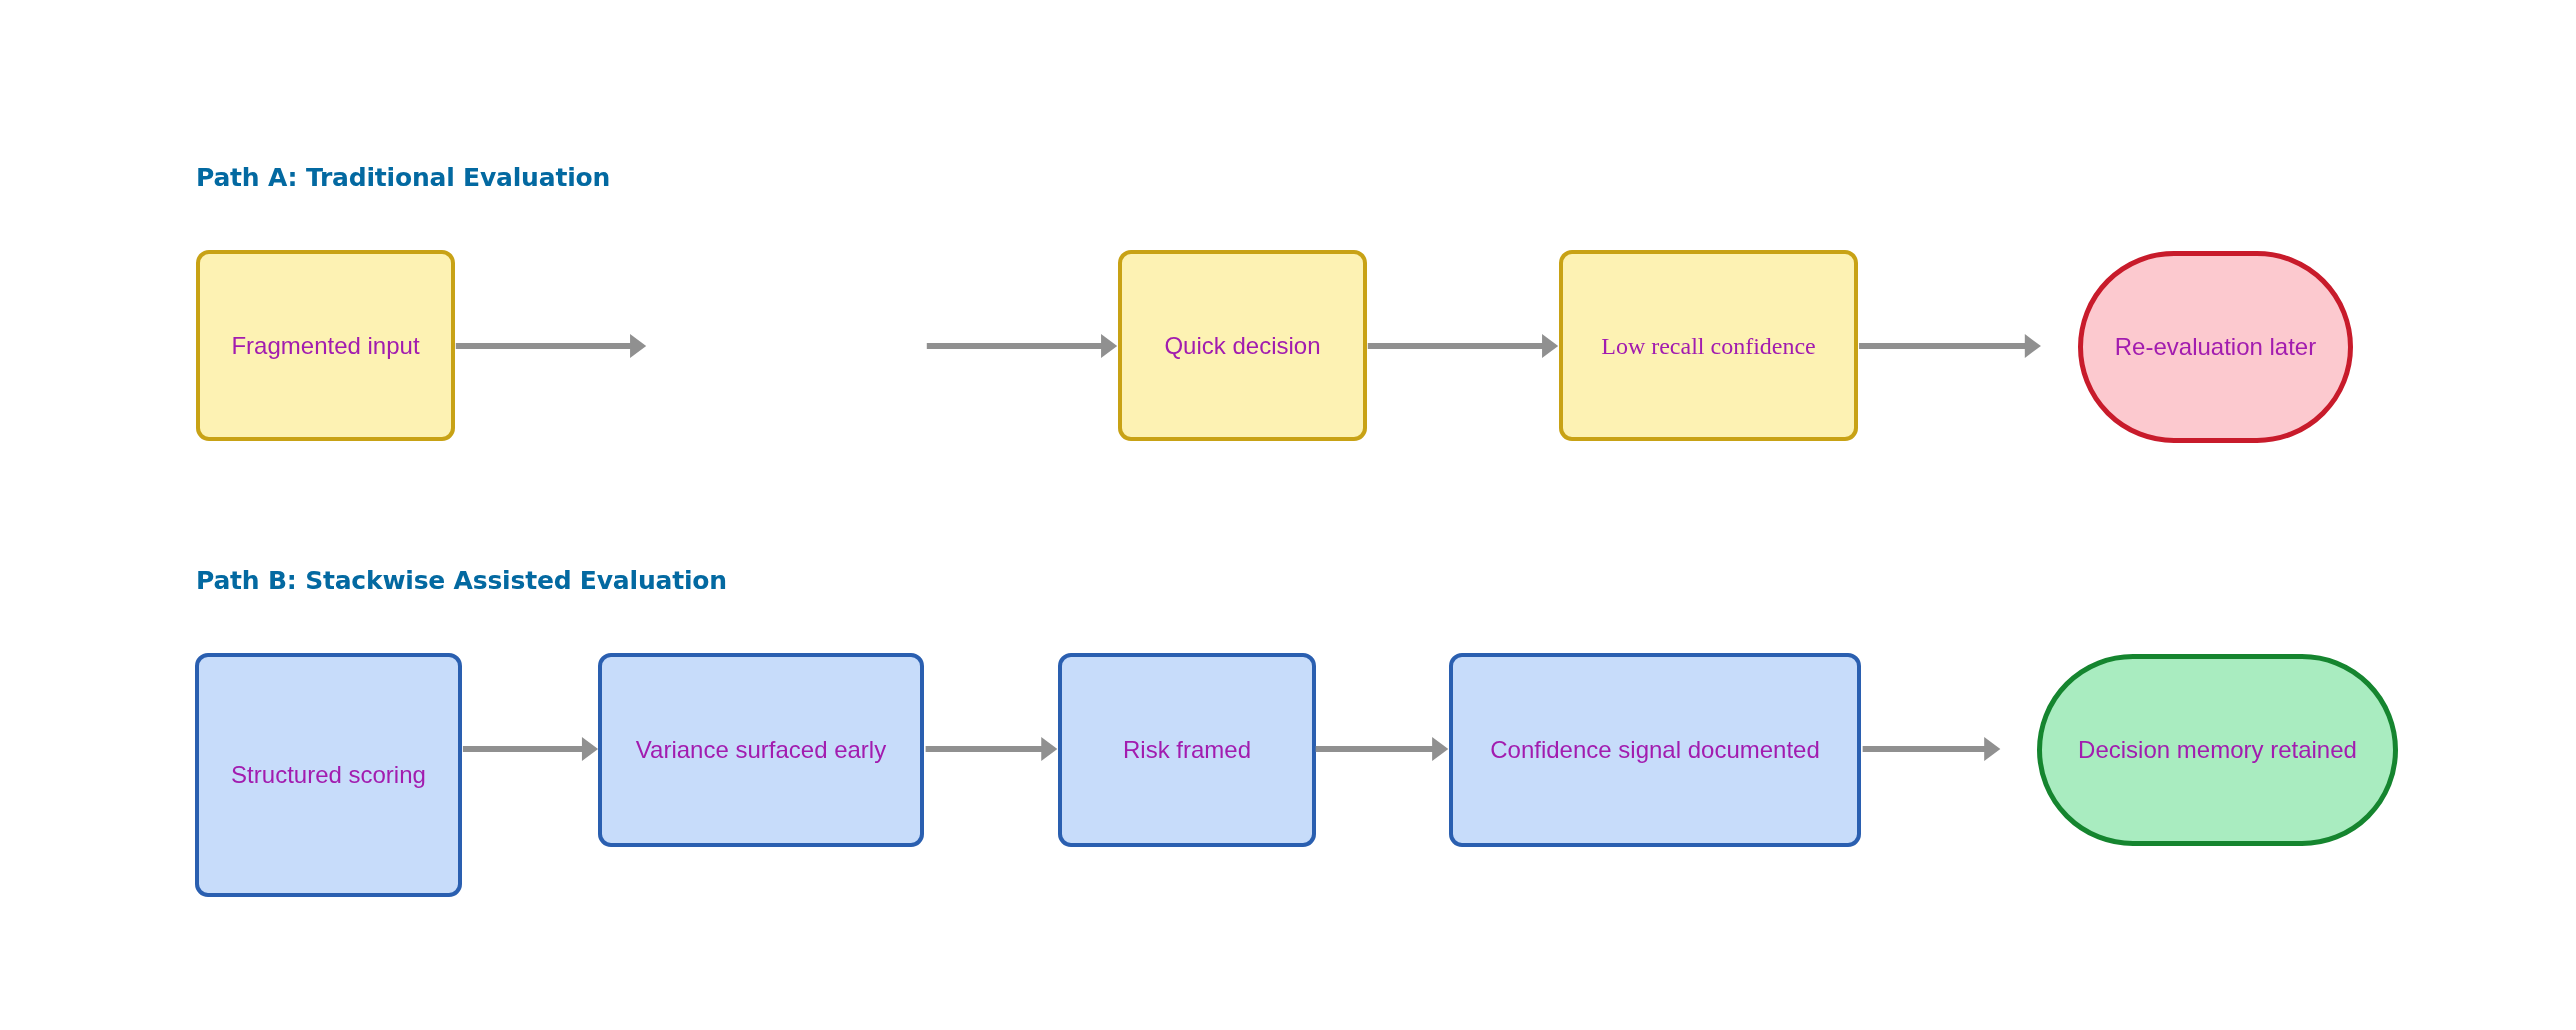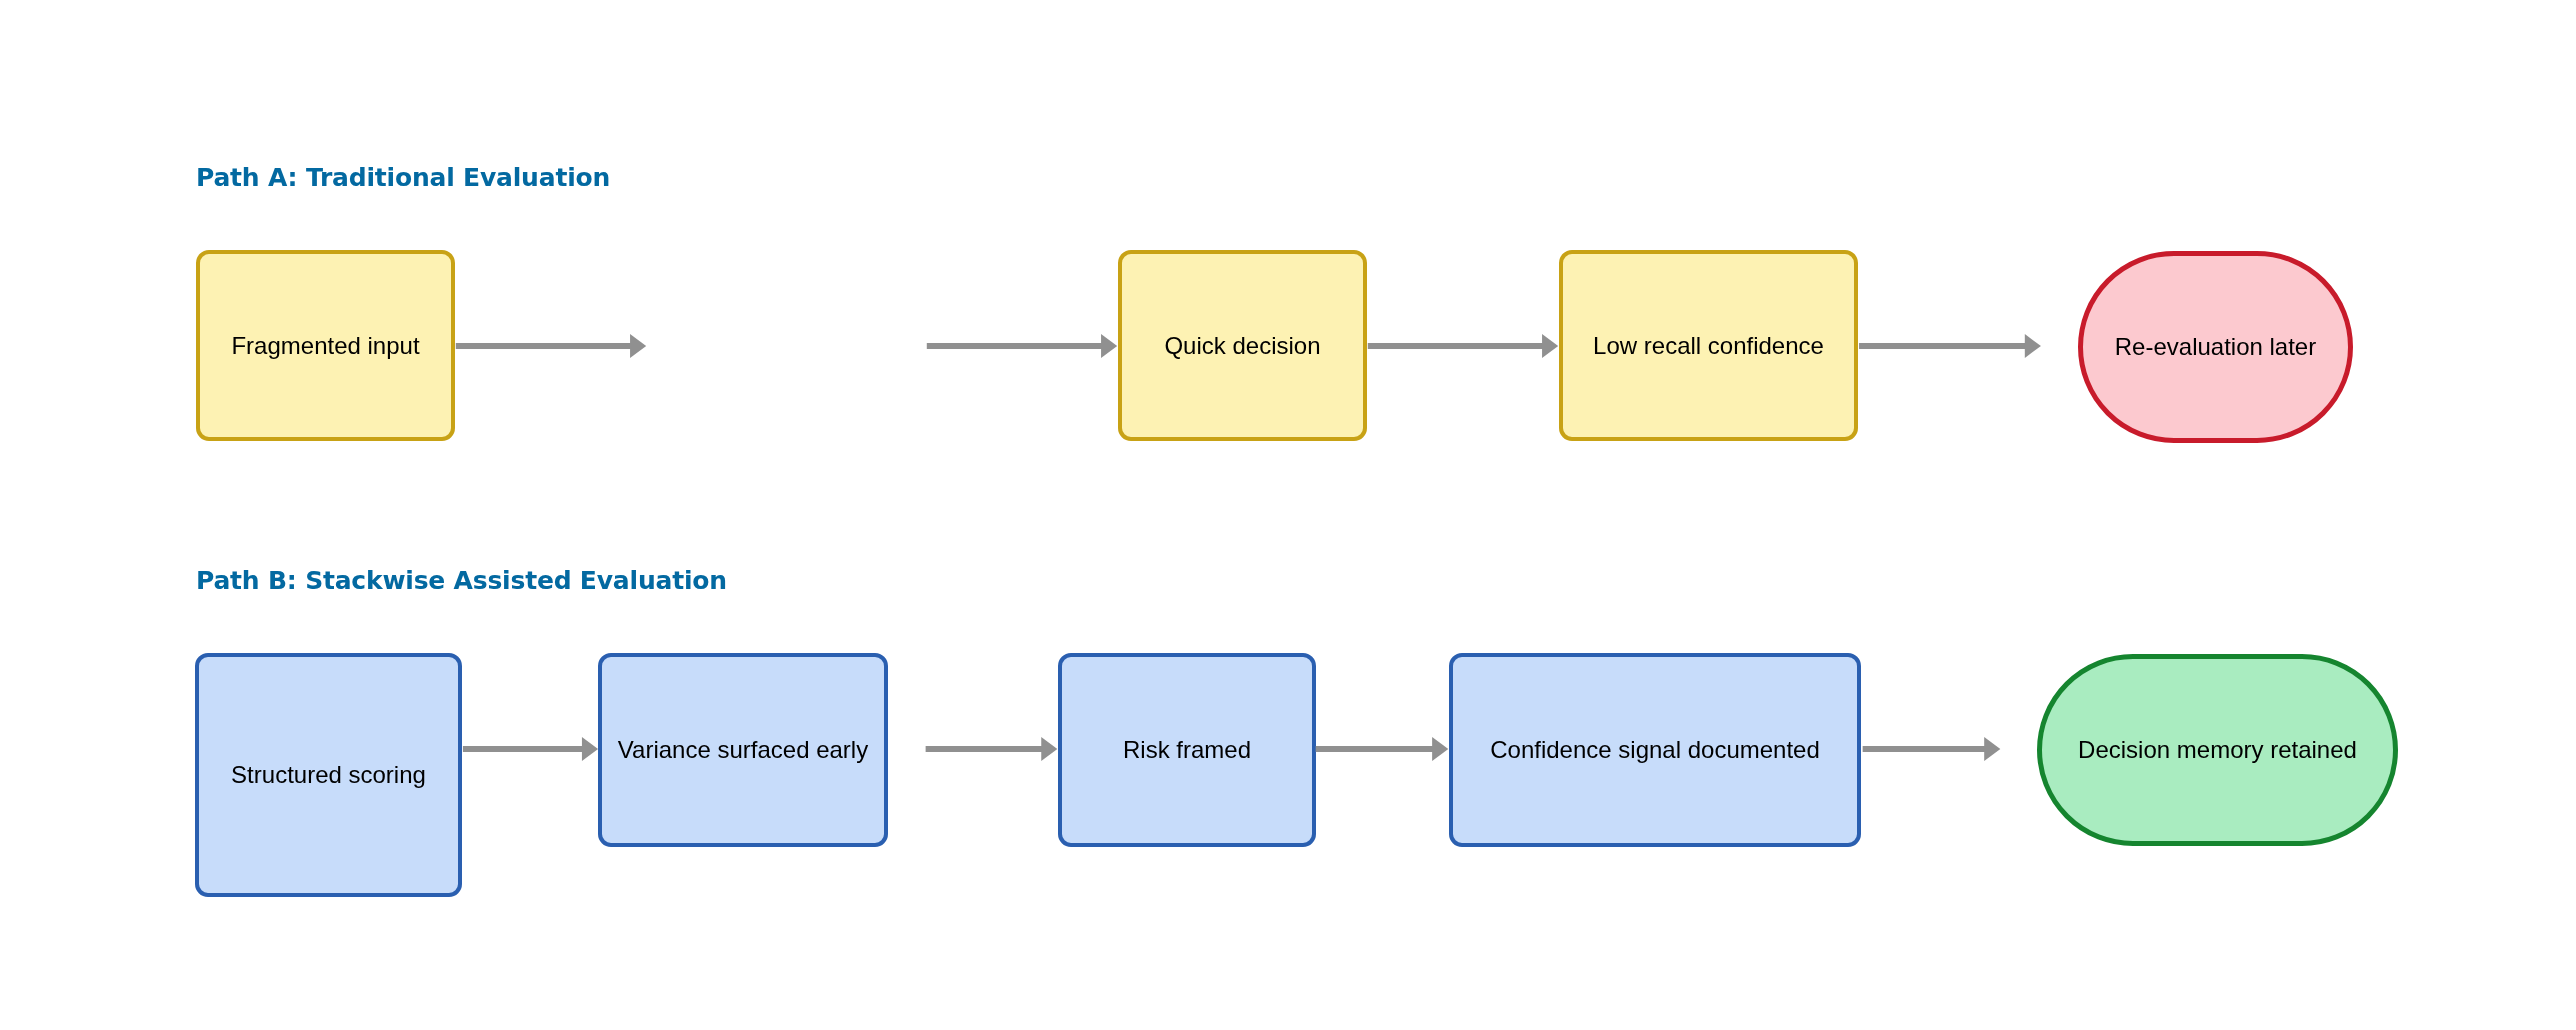"Fragmented input" .node { color: #000000 -> #a21caf }
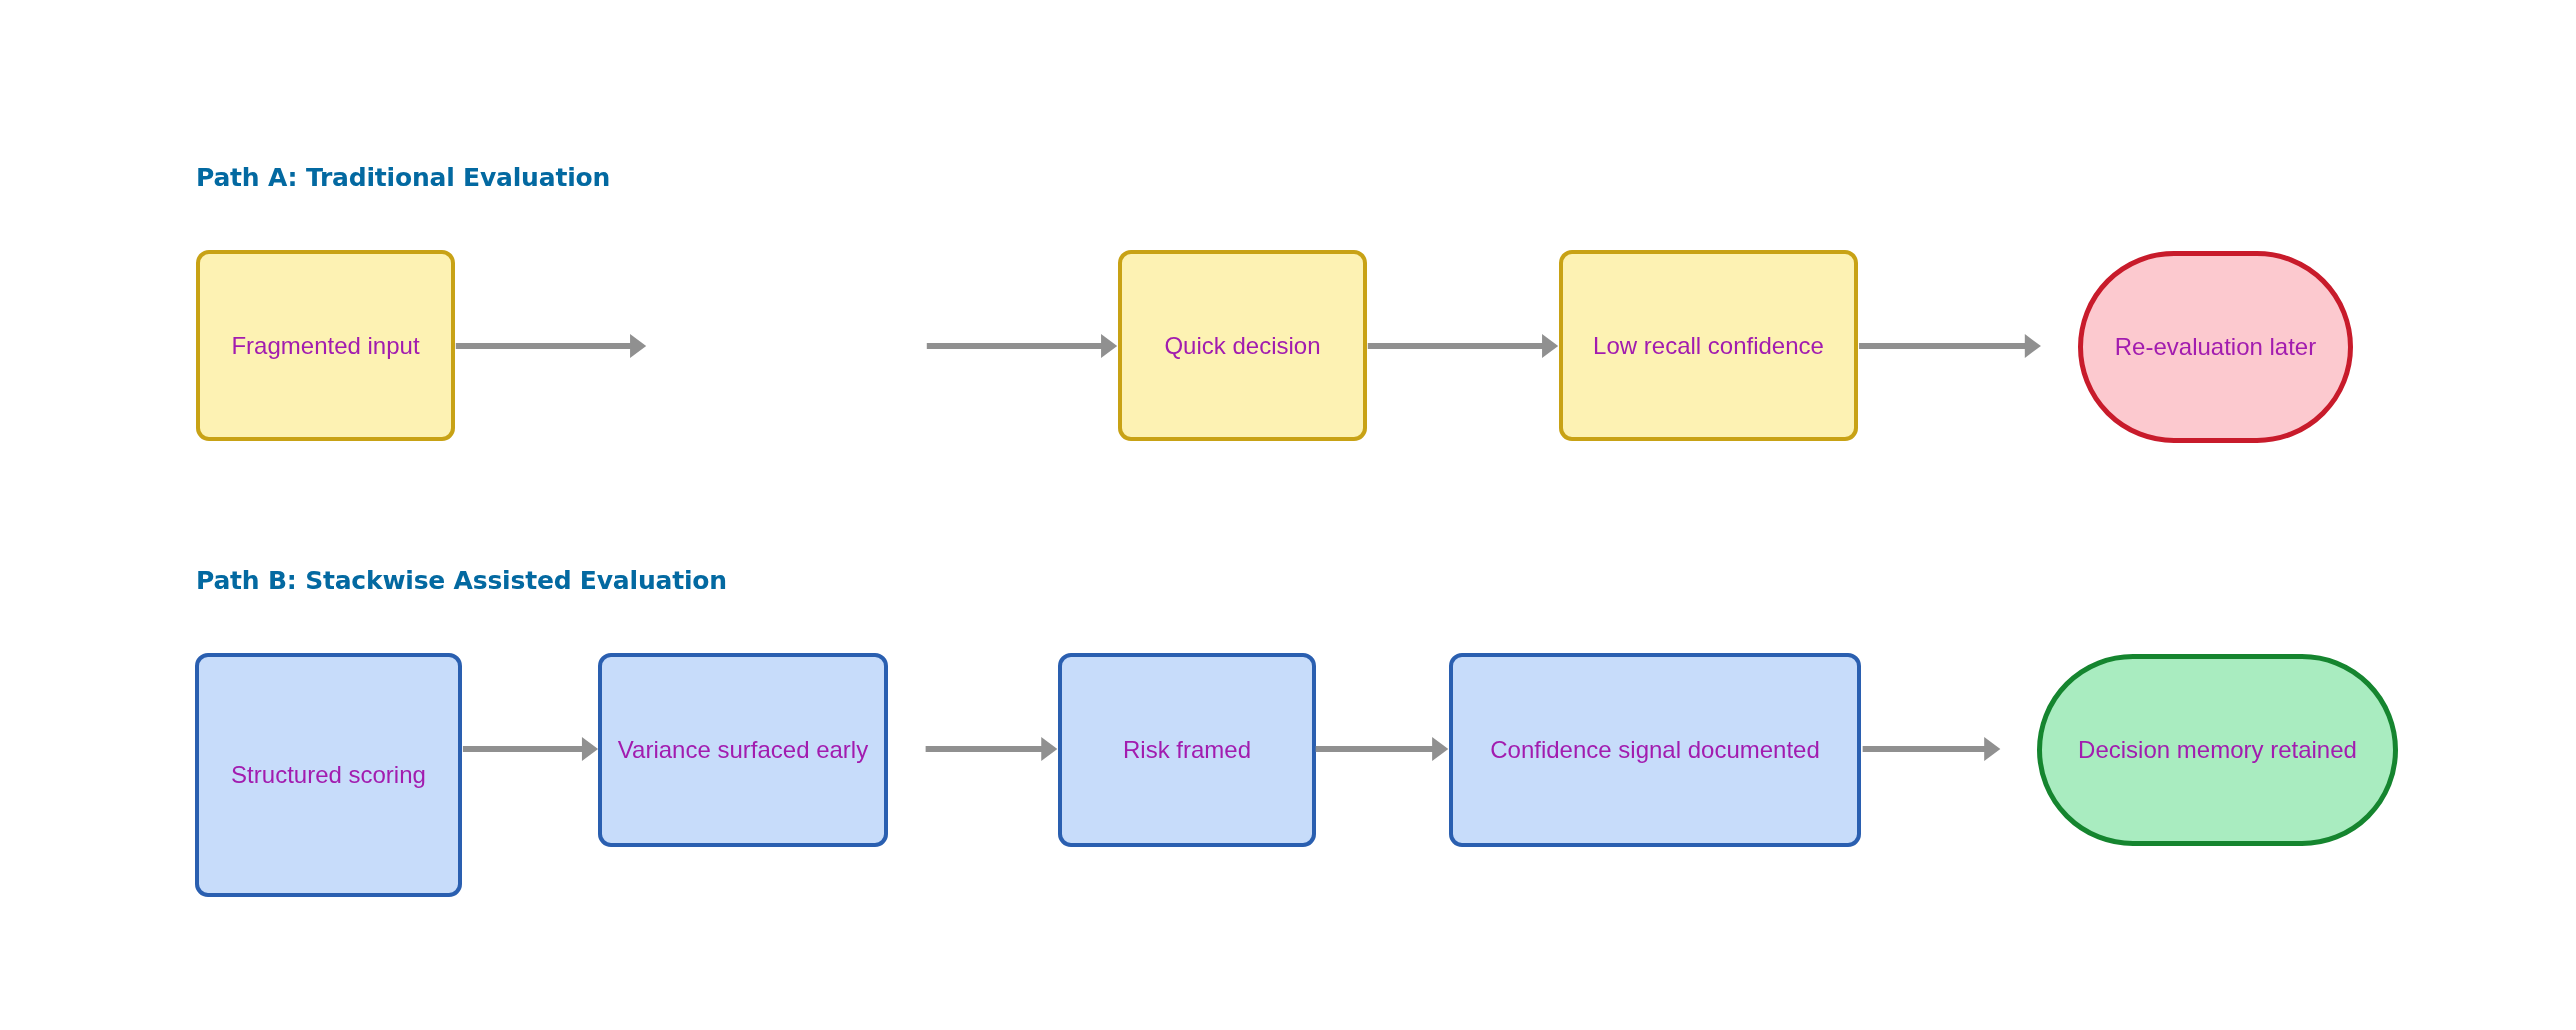"Low recall confidence" div.node { font-family: none -> Liberation Serif, serif }
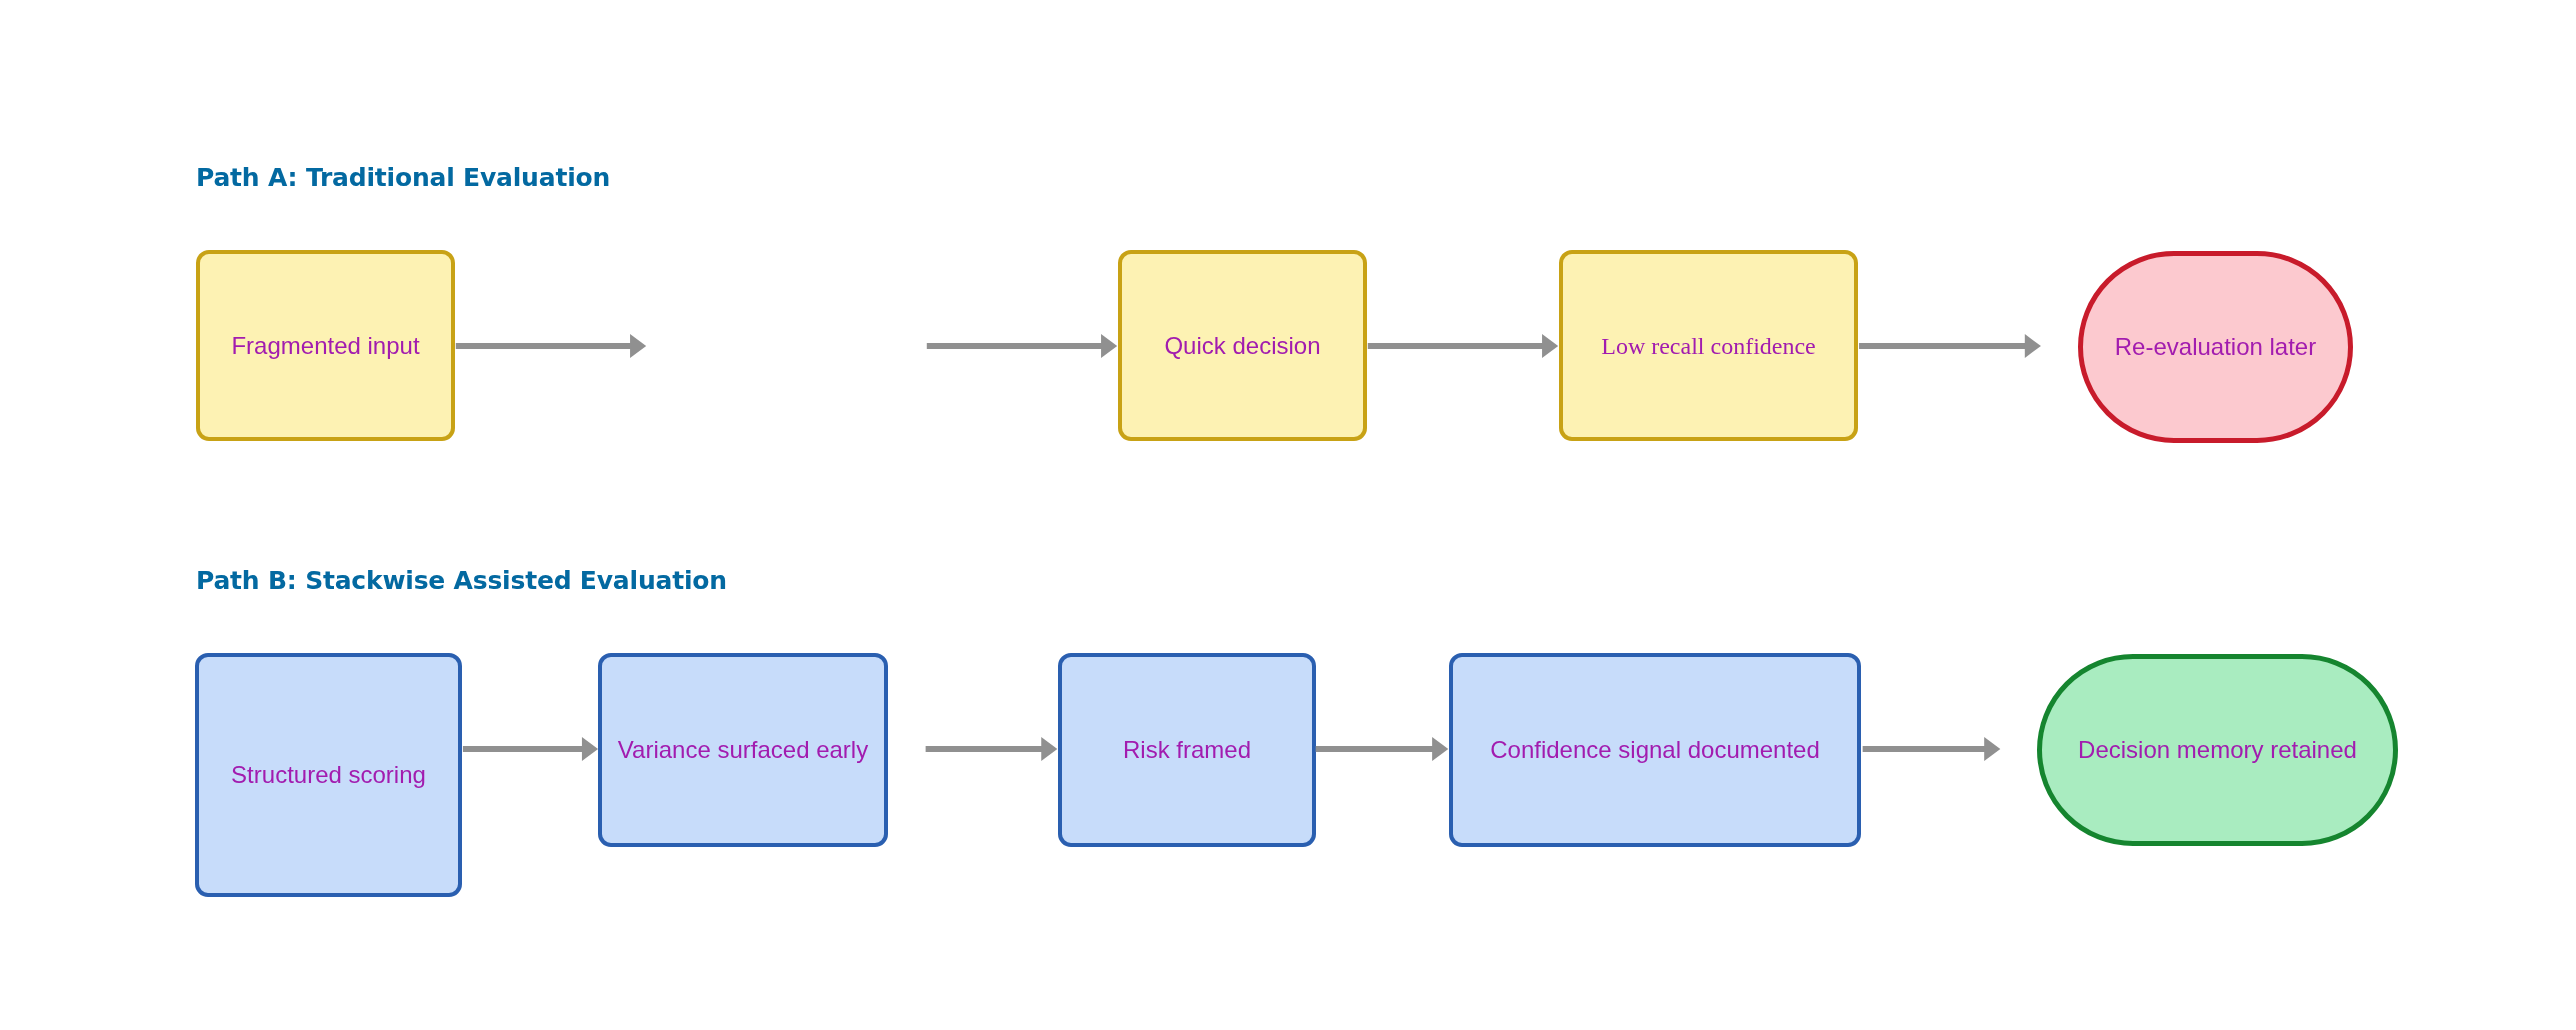"Variance surfaced early" div.node { width: 290px -> 326px }
